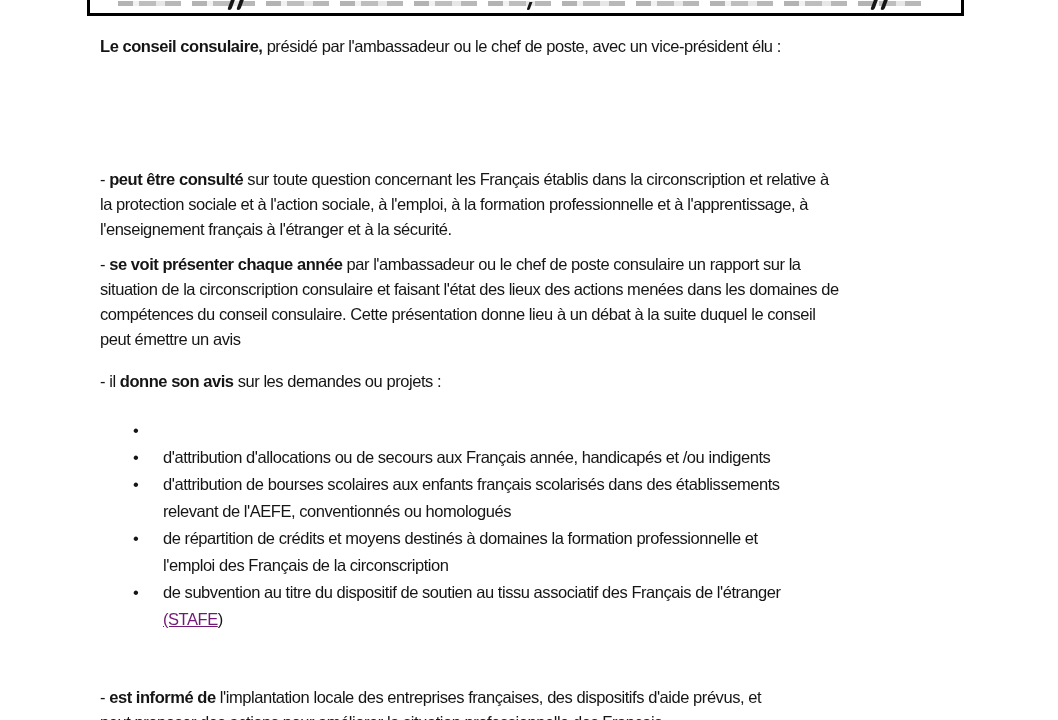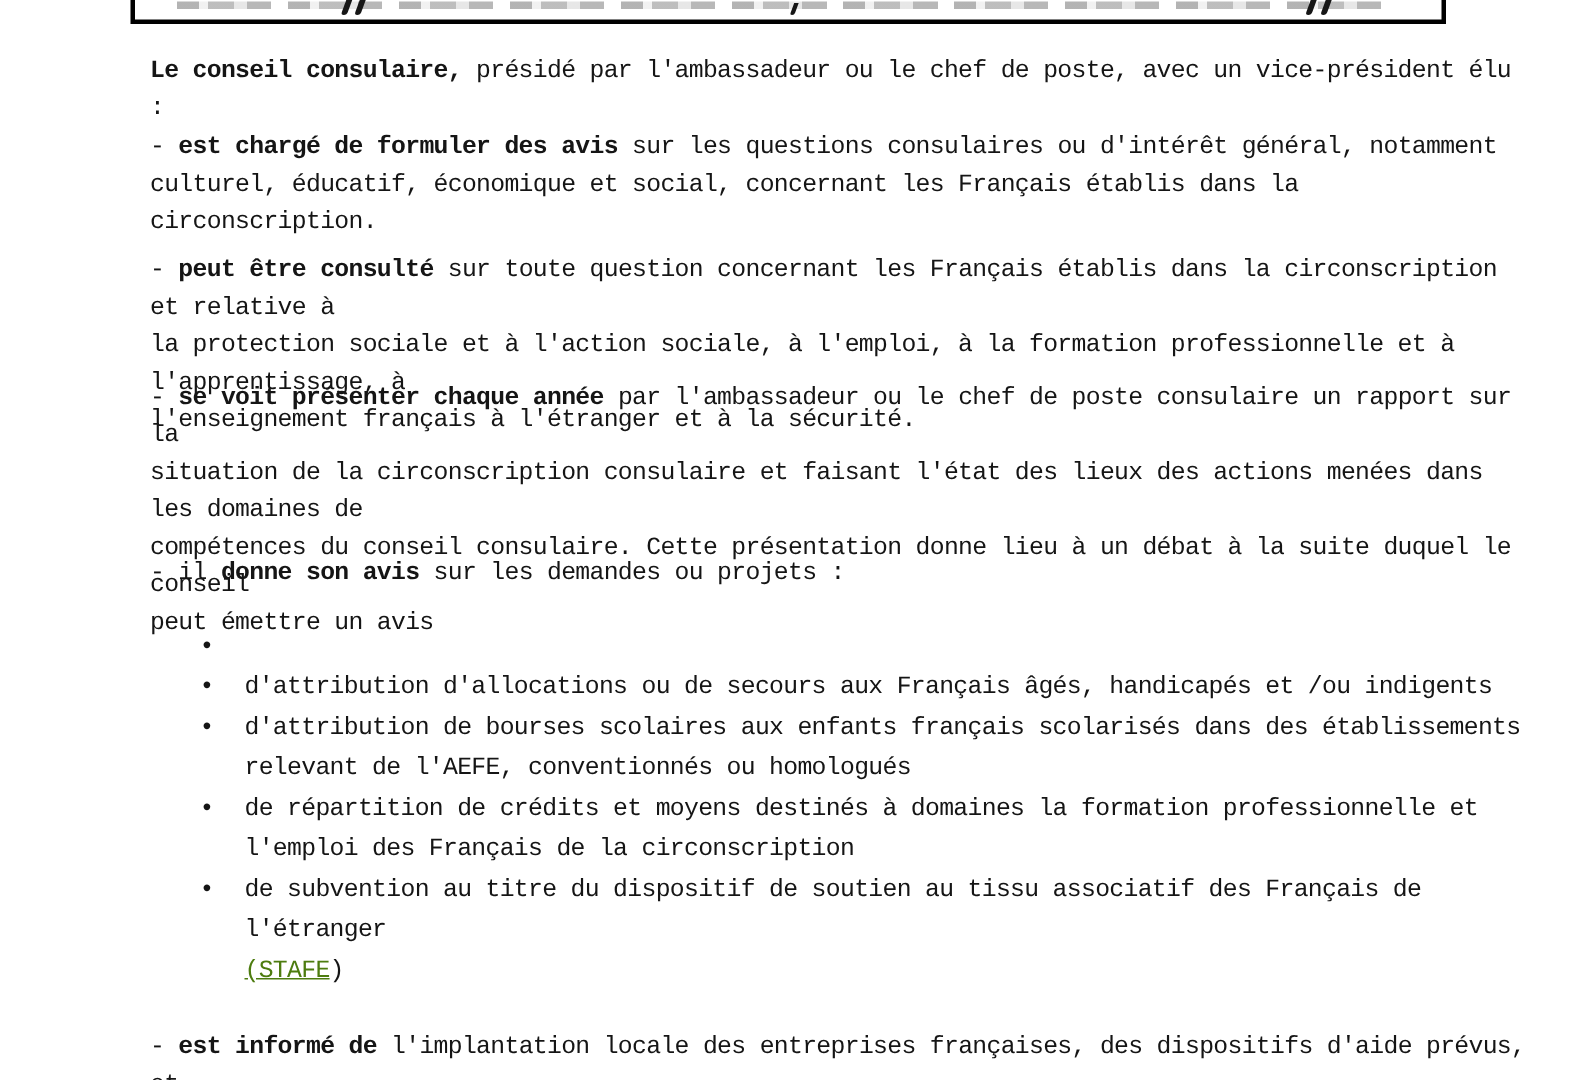"Le conseil consulaire, présidé par" .page { font-family: Liberation Mono, monospace -> Liberation Sans, sans-serif }
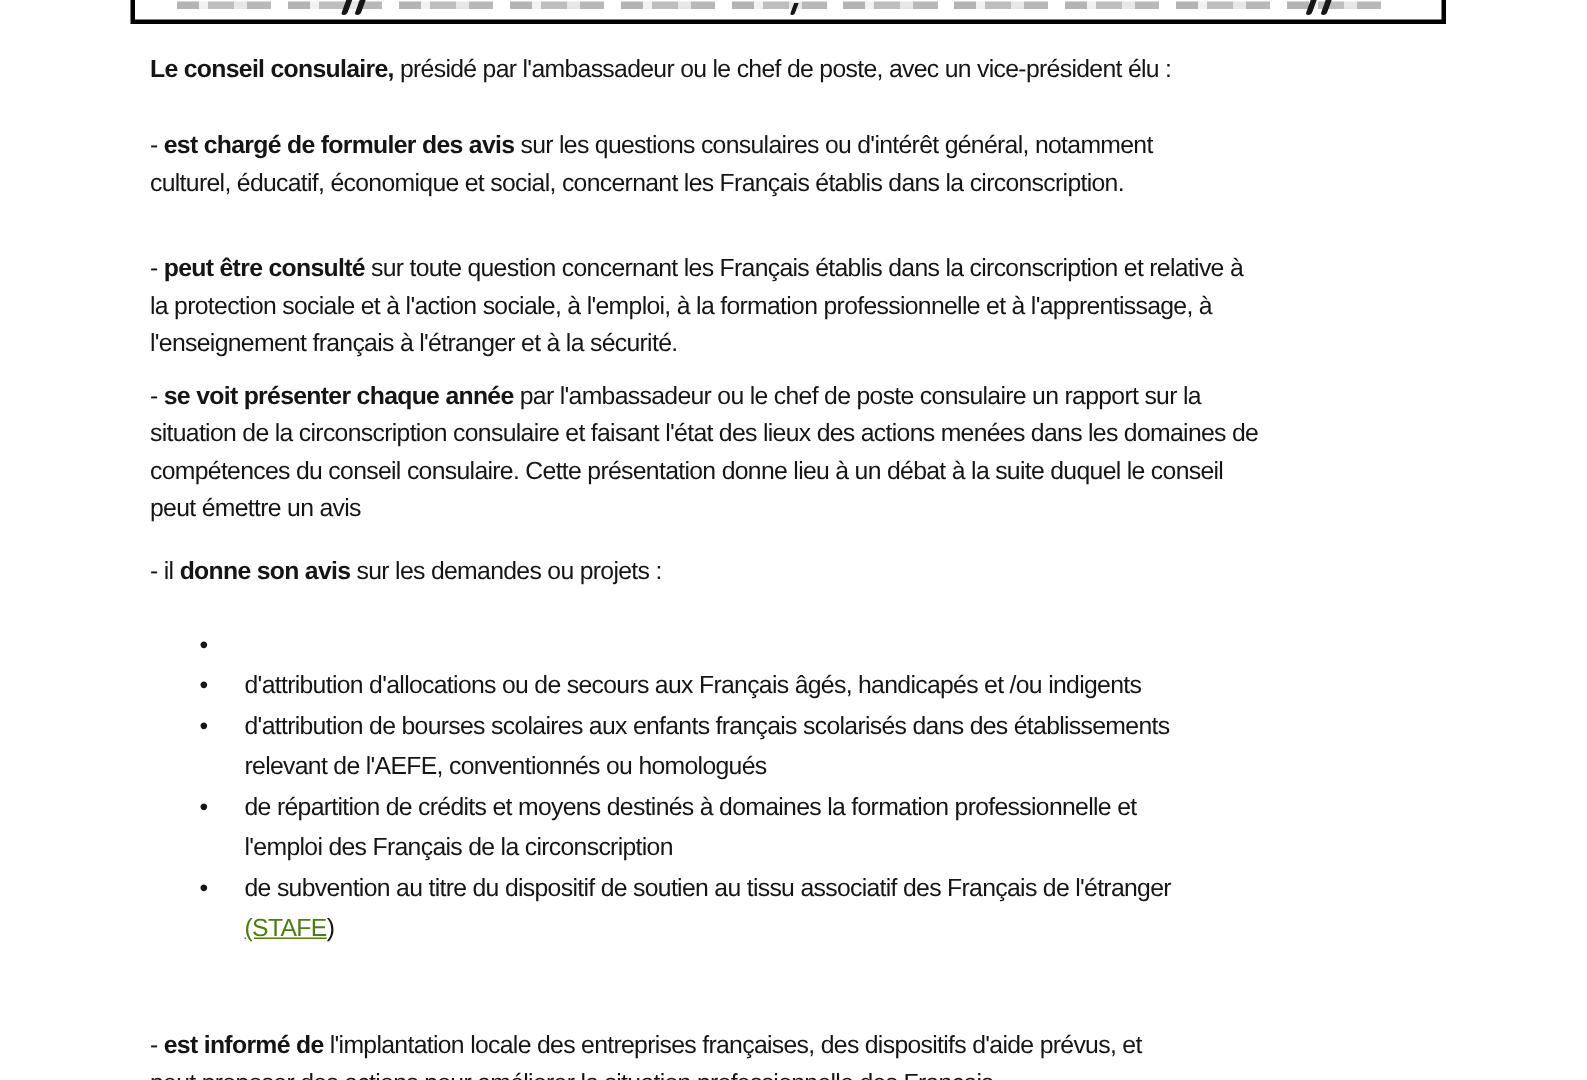"- est chargé de formuler" p.para { html: <p><span>- </span><strong>est chargé de formuler des avis</strong><span> sur les questions consulaires ou d'intérêt général, notamment culturel, éducatif, économique et social, concernant les Français établis dans la circonscription.</span></p> -> none }
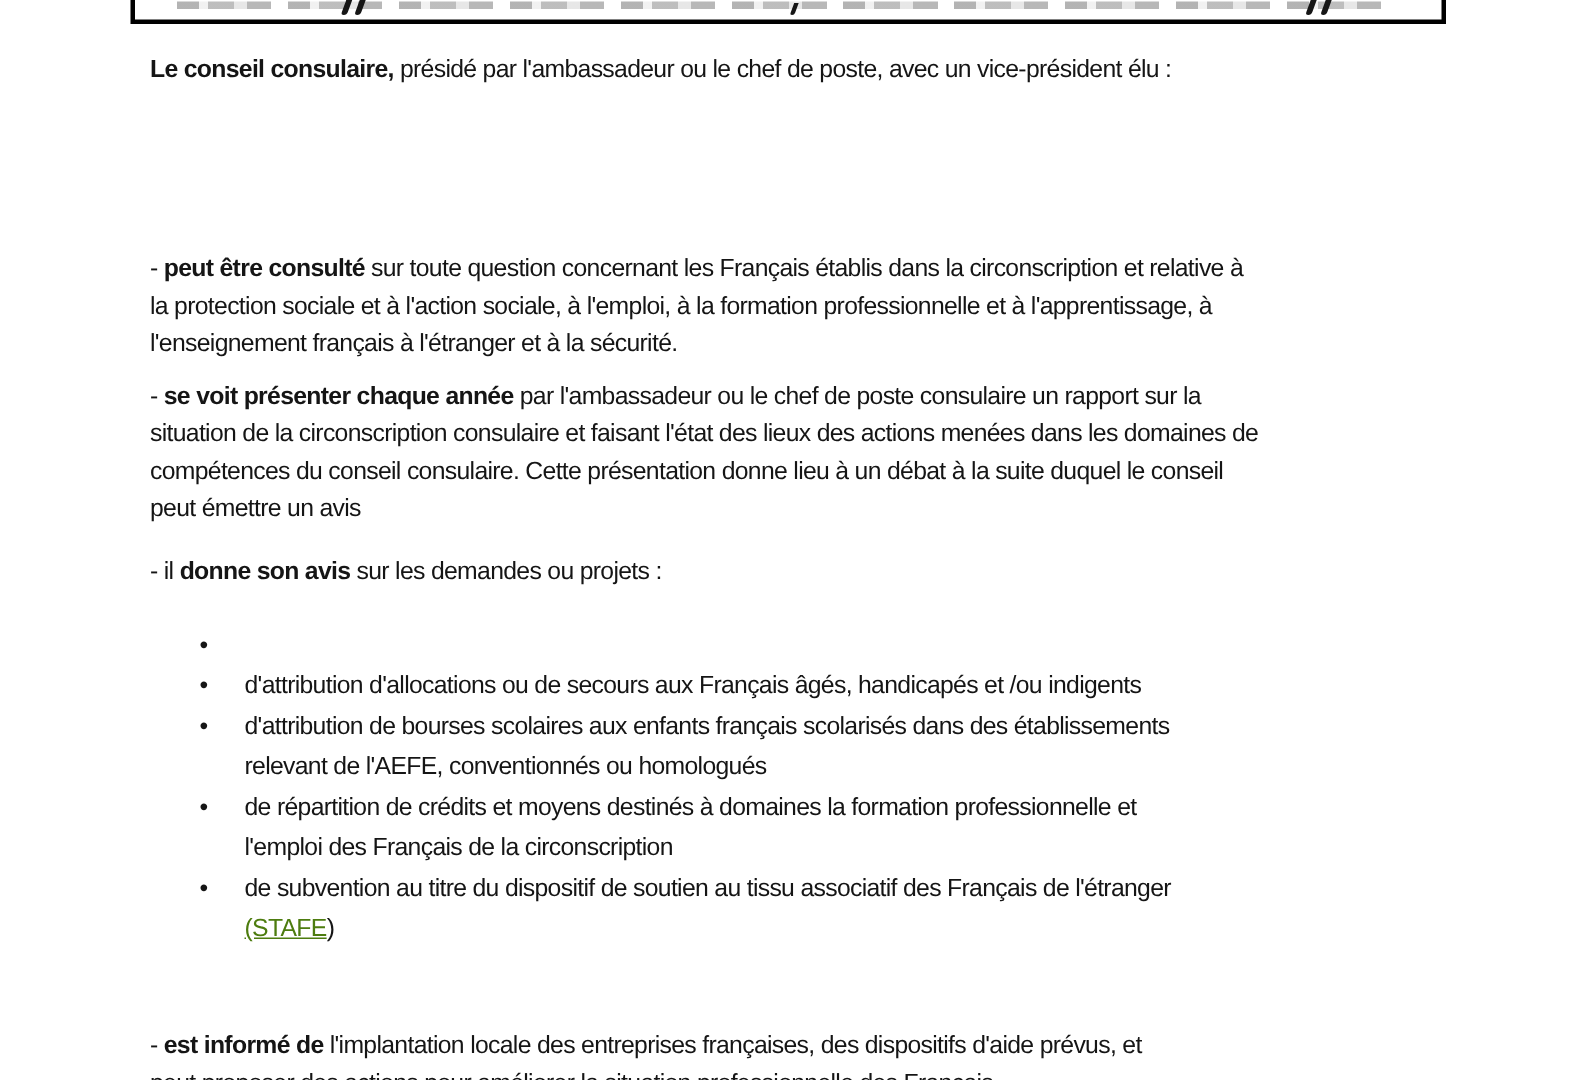"d'attribution d'allocations ou de" span.btext { text: âgés -> année }
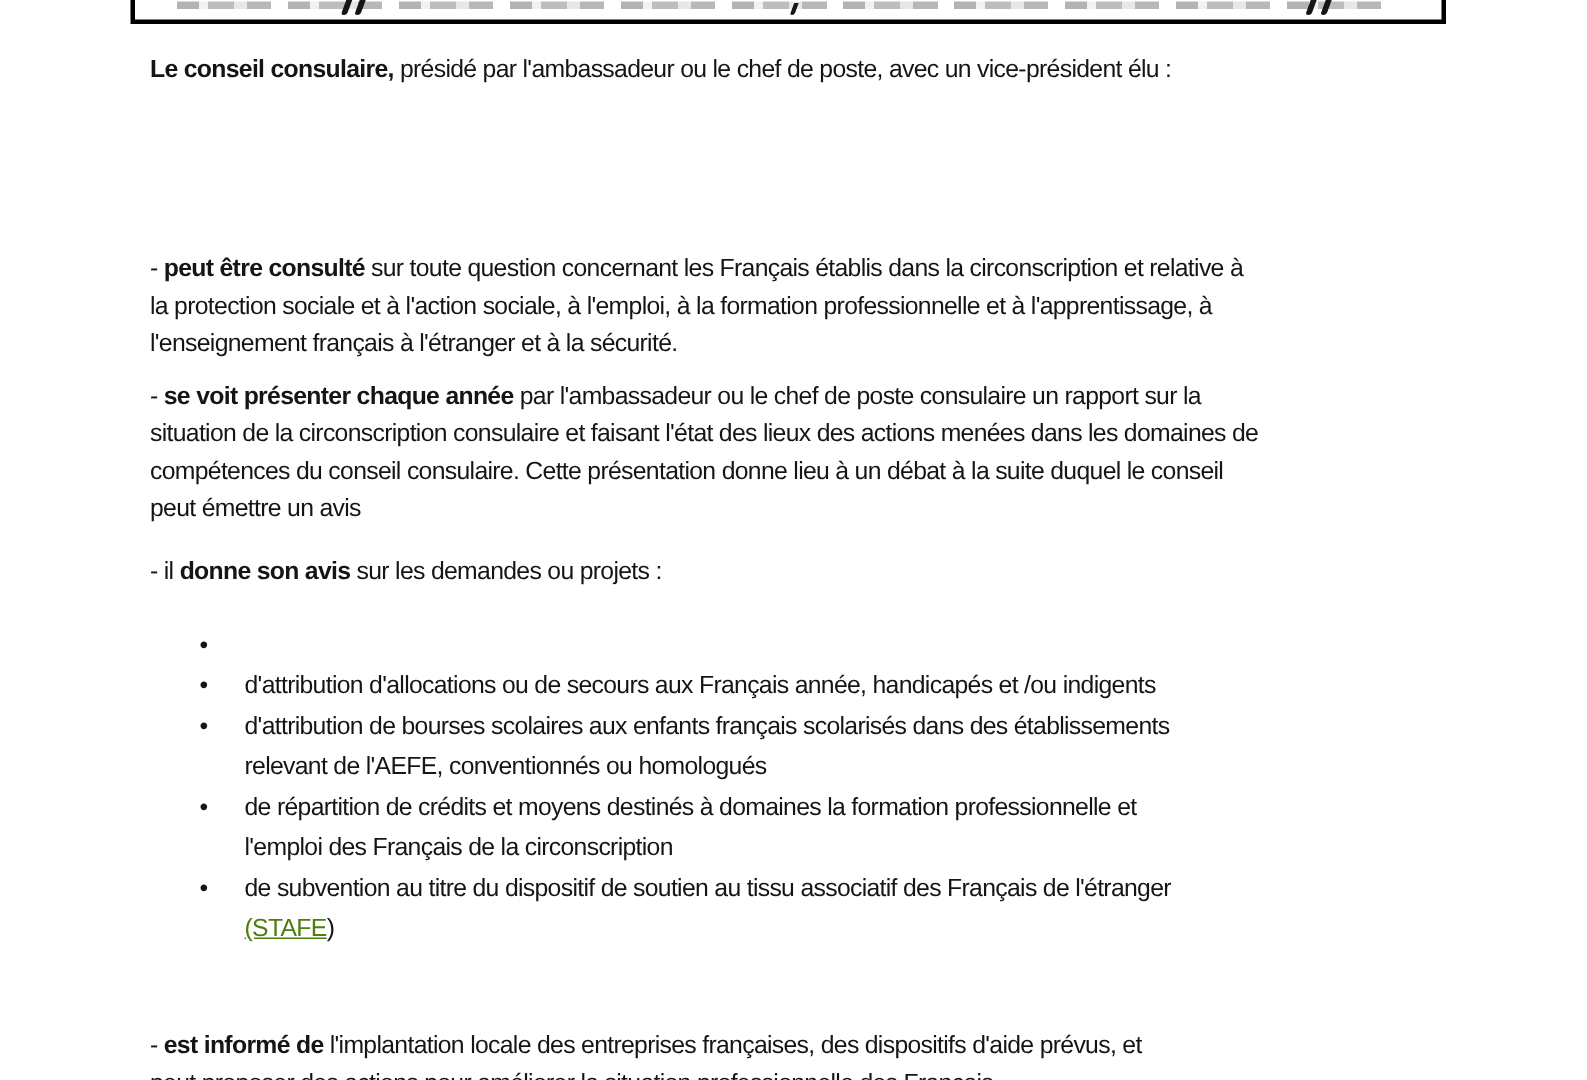"(STAFE" a.doclink { color: #4d7c0f -> #701a75 }
